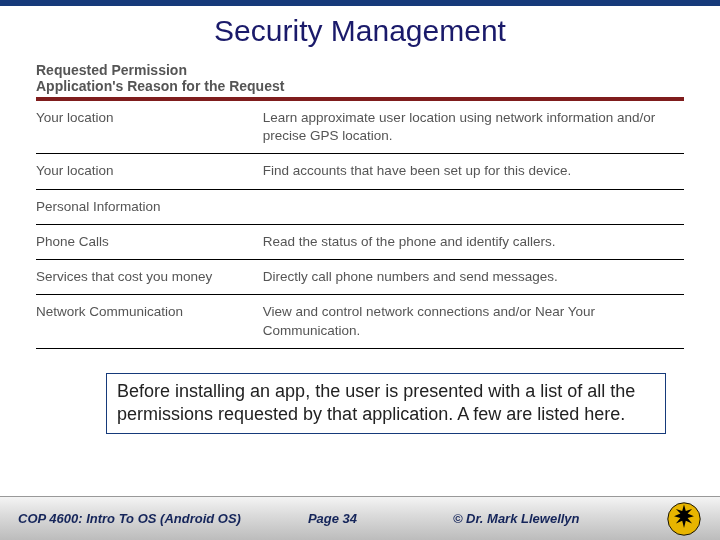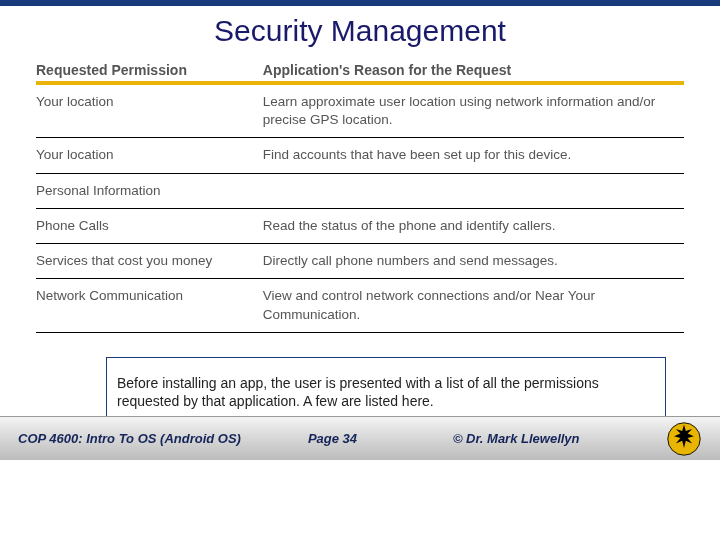"Security Management" .slide { height: 460px -> 540px }
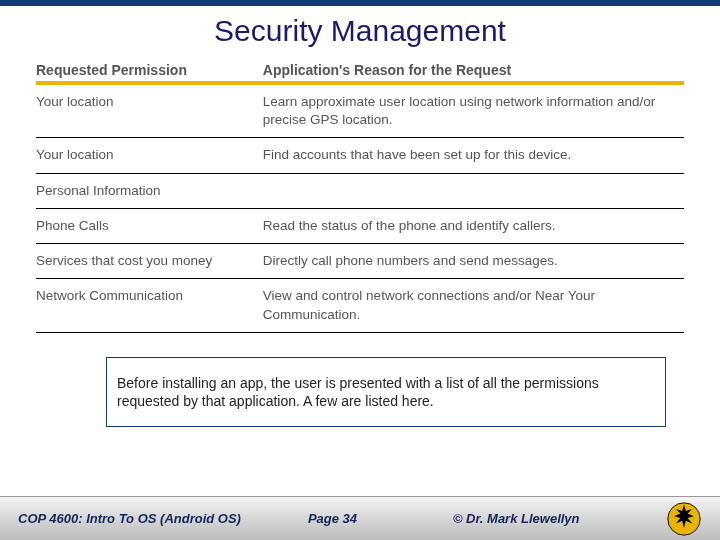"Requested Permission" .thead { border-bottom: 4px solid #eab308 -> 4px solid #7f1d1d; flex-direction: none -> column }
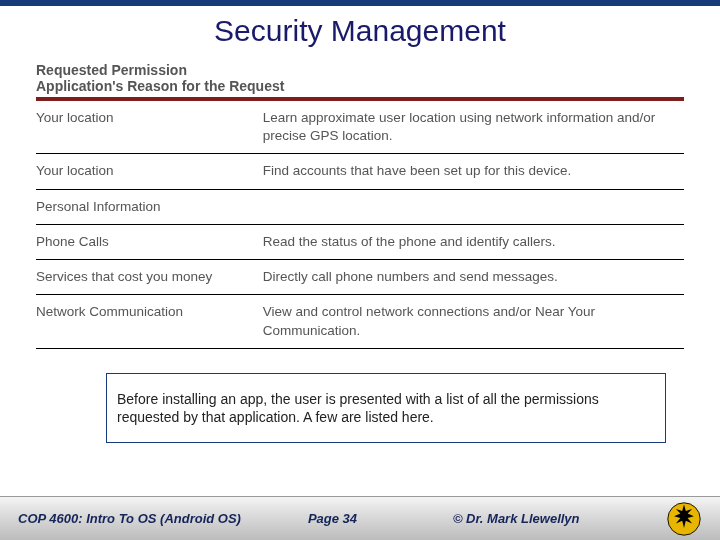"Before installing an app, the" .caption-box { font-size: 14px -> 18px; padding: 16px 10px -> 6px 10px }
